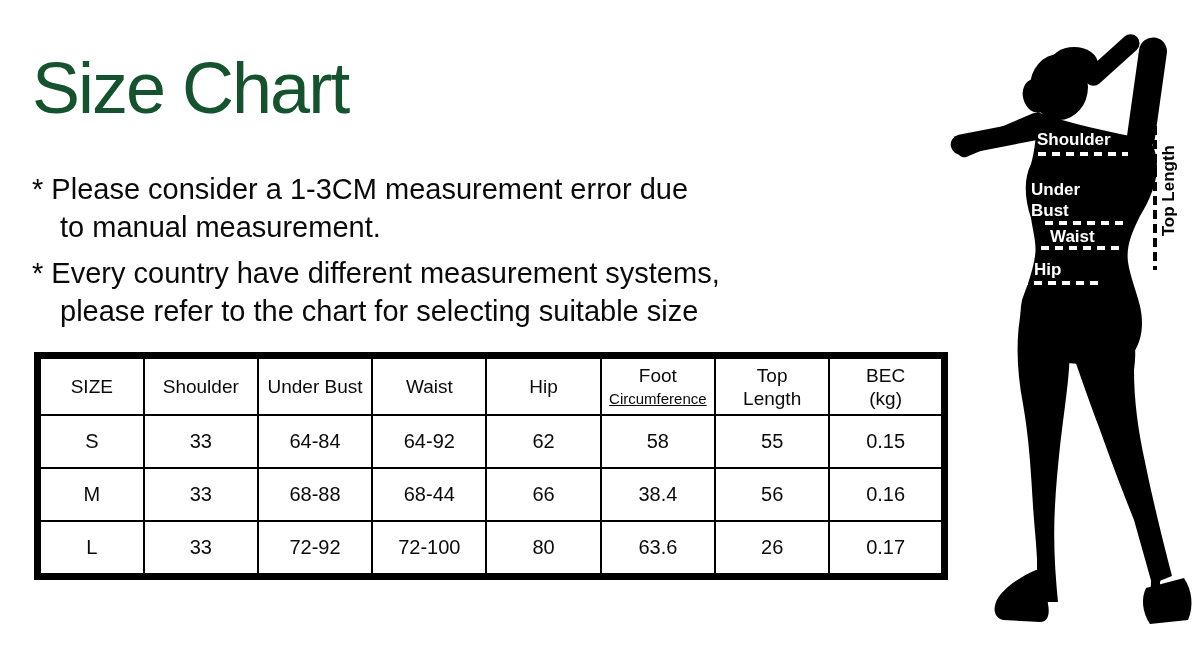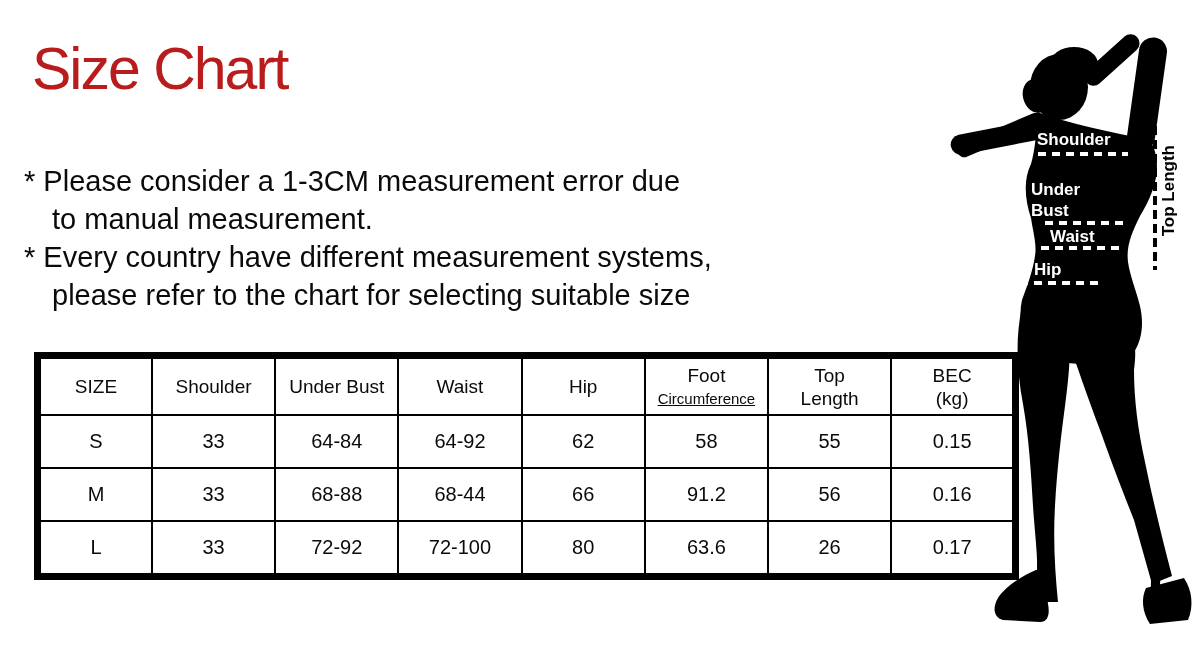"Size Chart" .title { color: #b91c1c -> #14532d; font-size: 59px -> 72px; top: 40px -> 52px }
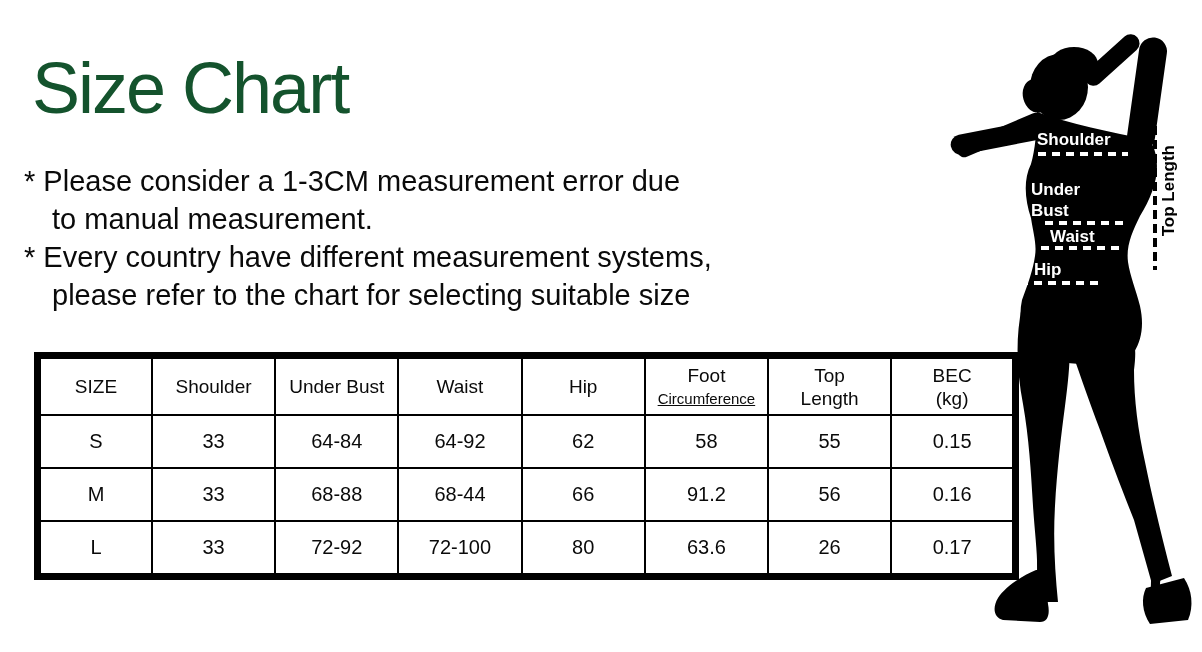"* Please consider a 1-3CM" .note { margin: 0 -> 8px }
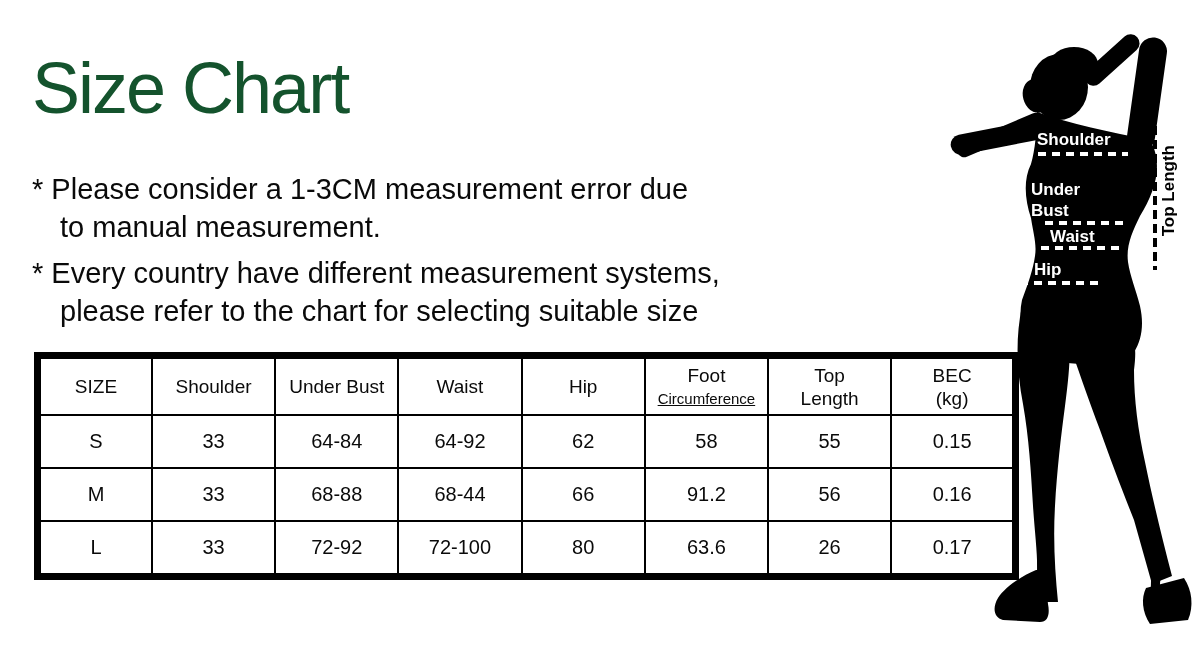"SIZE" .size-table { width: 985px -> 914px }
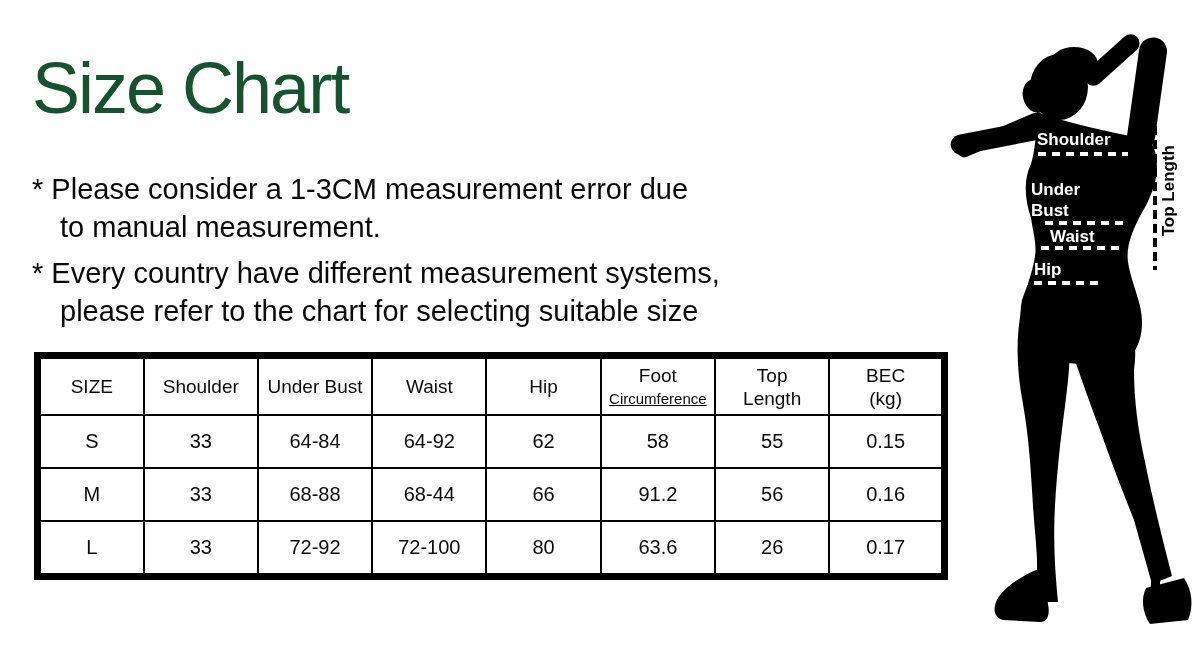"91.2" td { text: 91.2 -> 38.4 }
